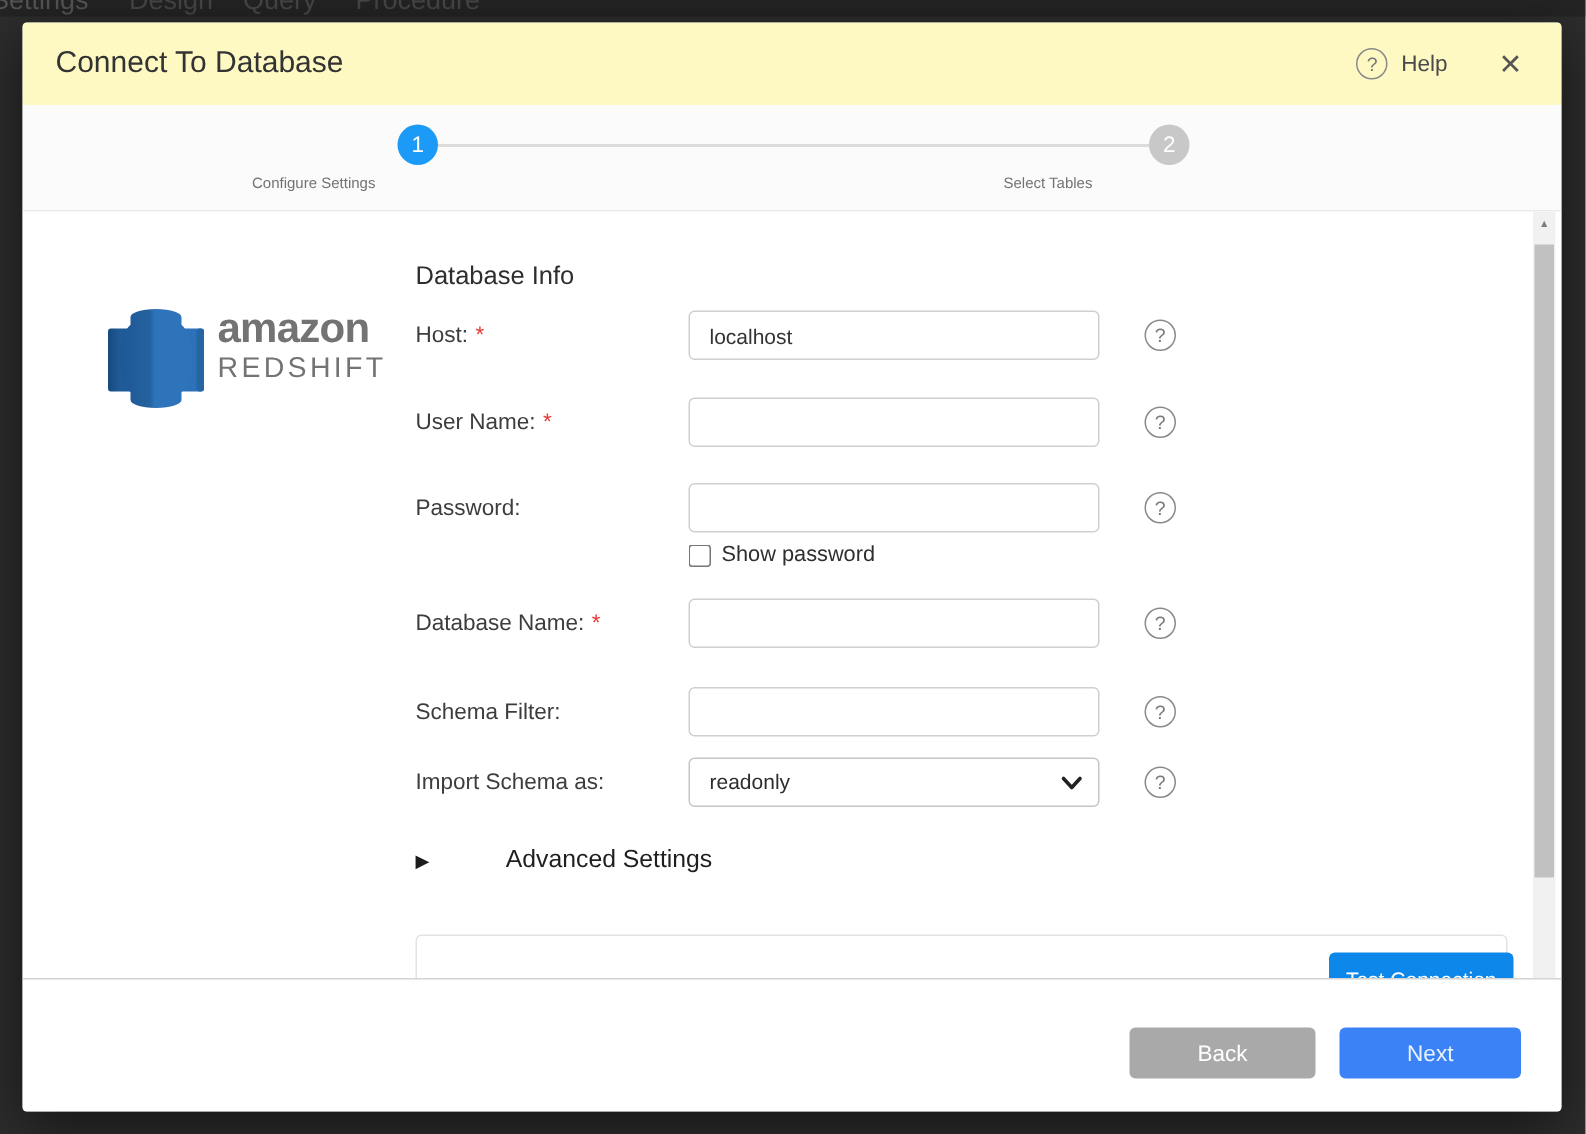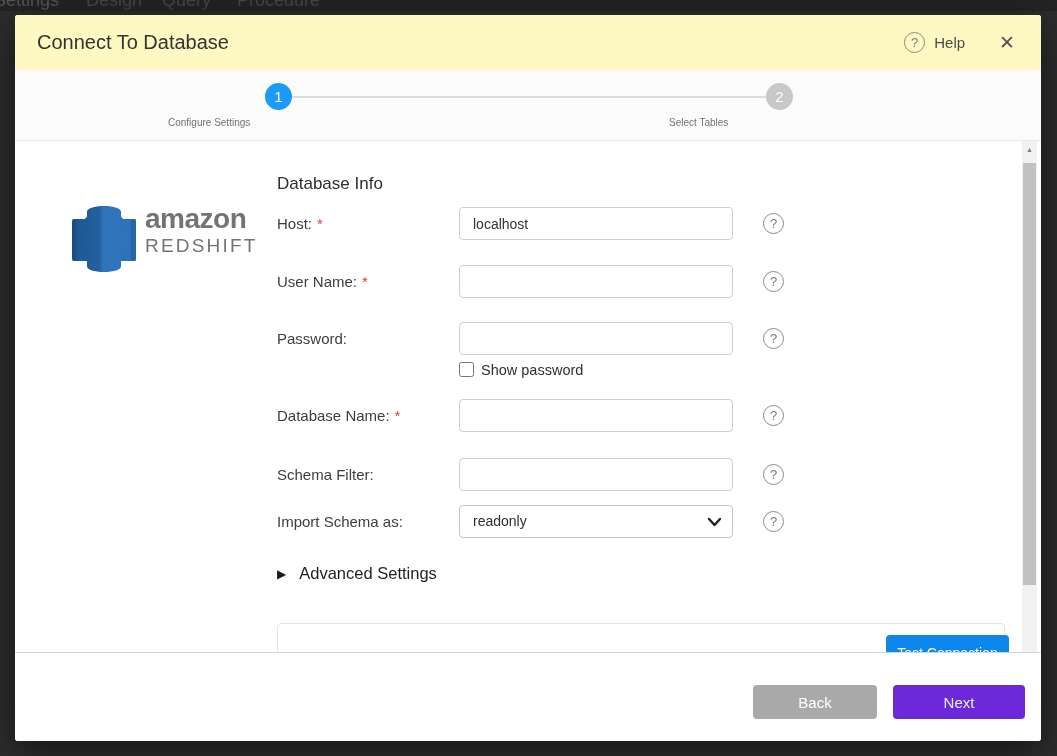"Show password" .chk-row { align-items: flex-start -> flex-end }
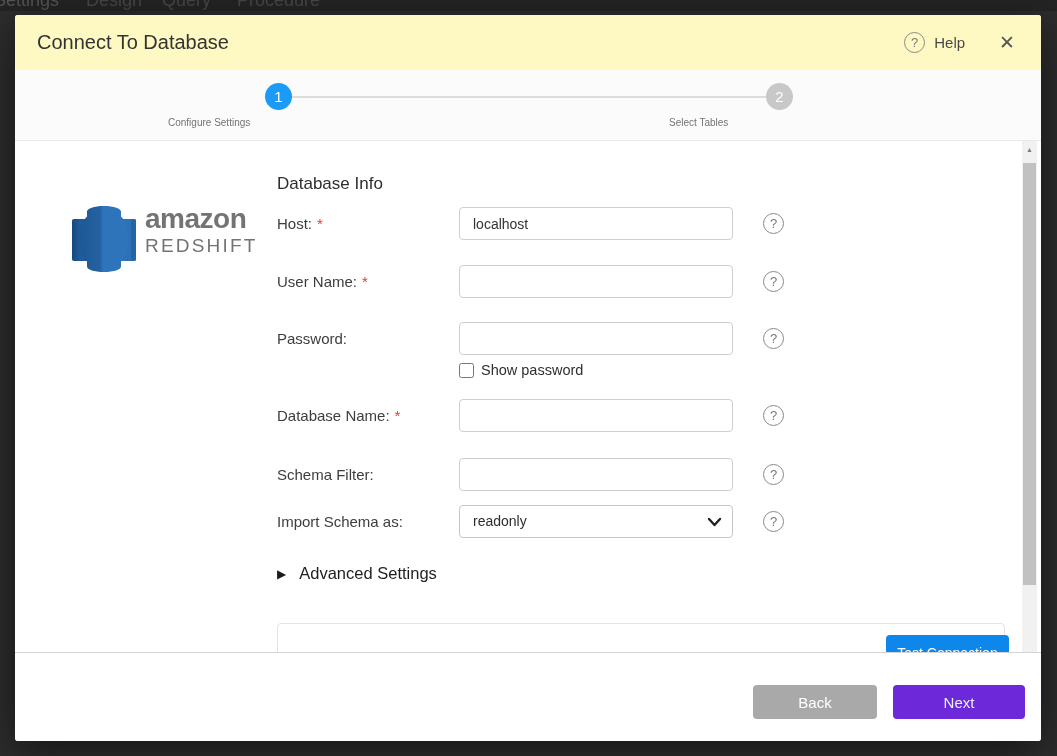"Advanced Settings" .adv-label { margin-left: none -> 38px }
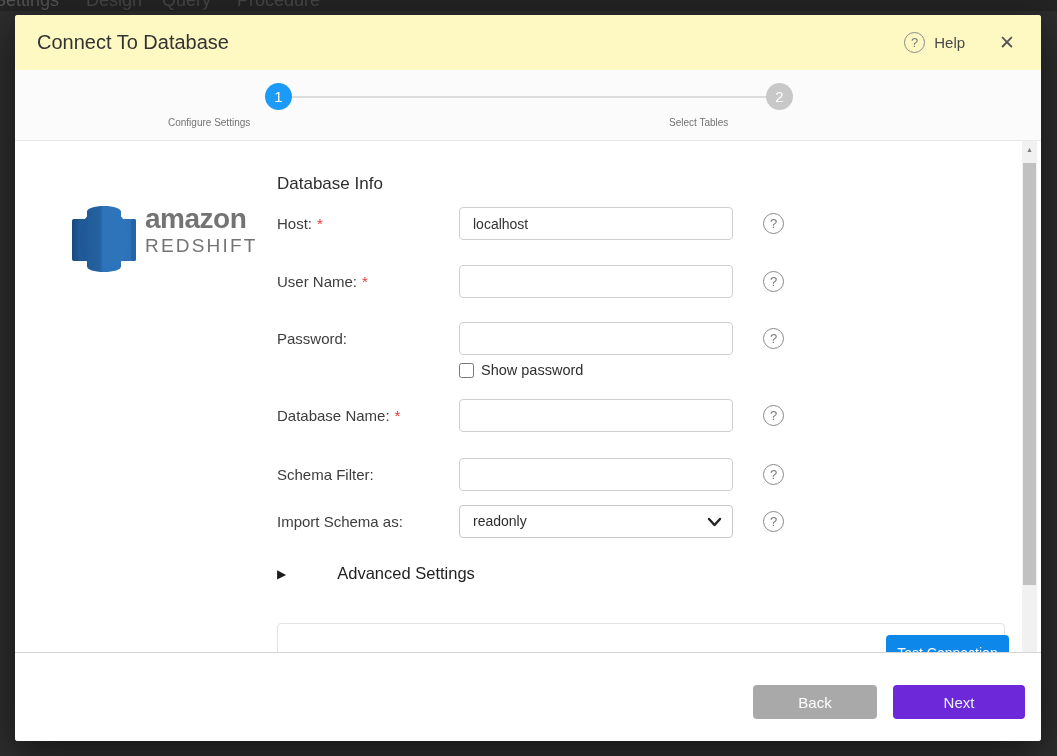"Next" .btn-next { background: #6d28d9 -> #3b82f6; width: 132px -> 121px }
